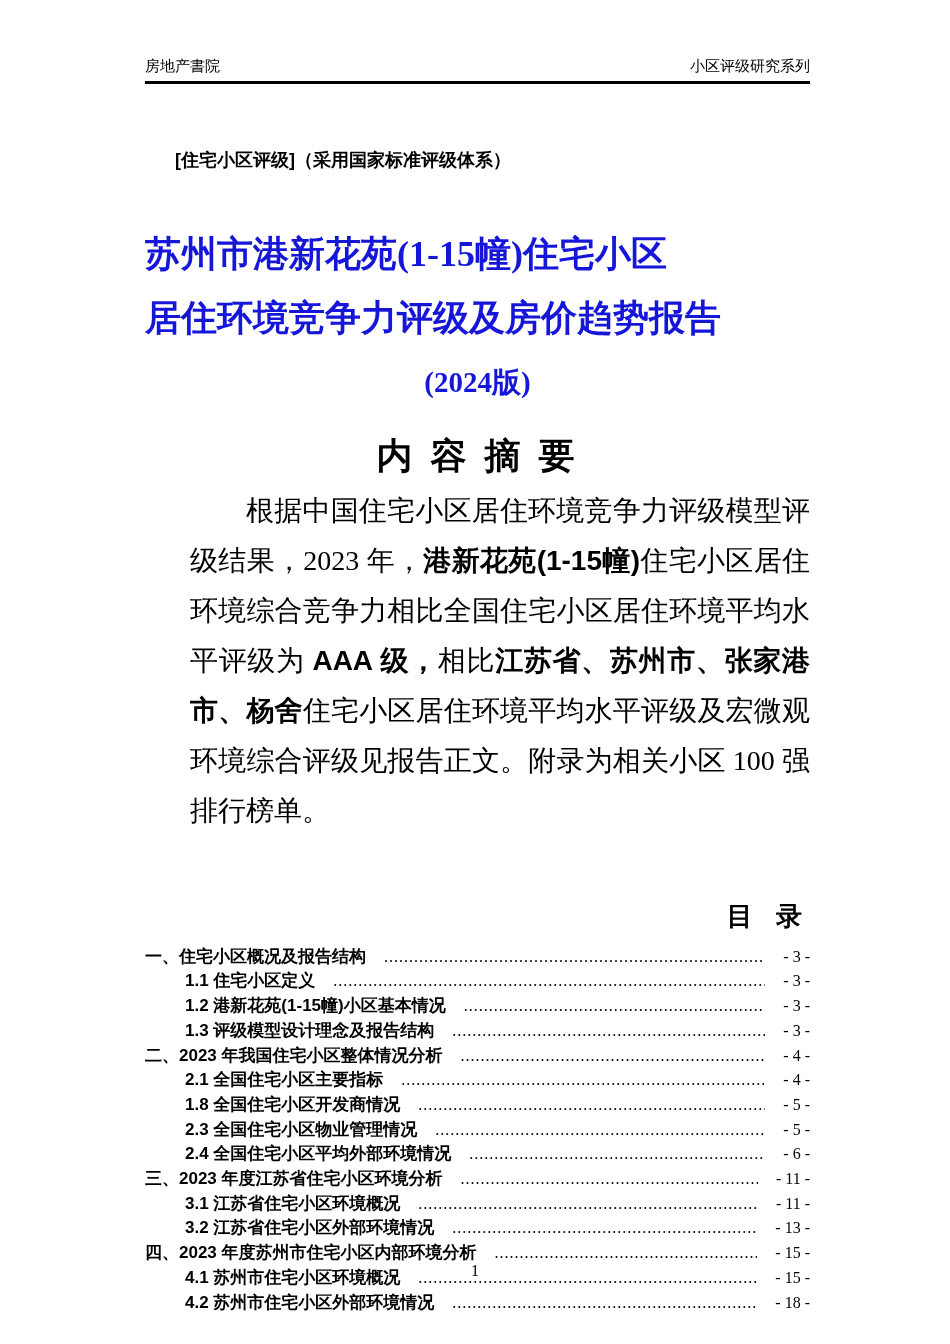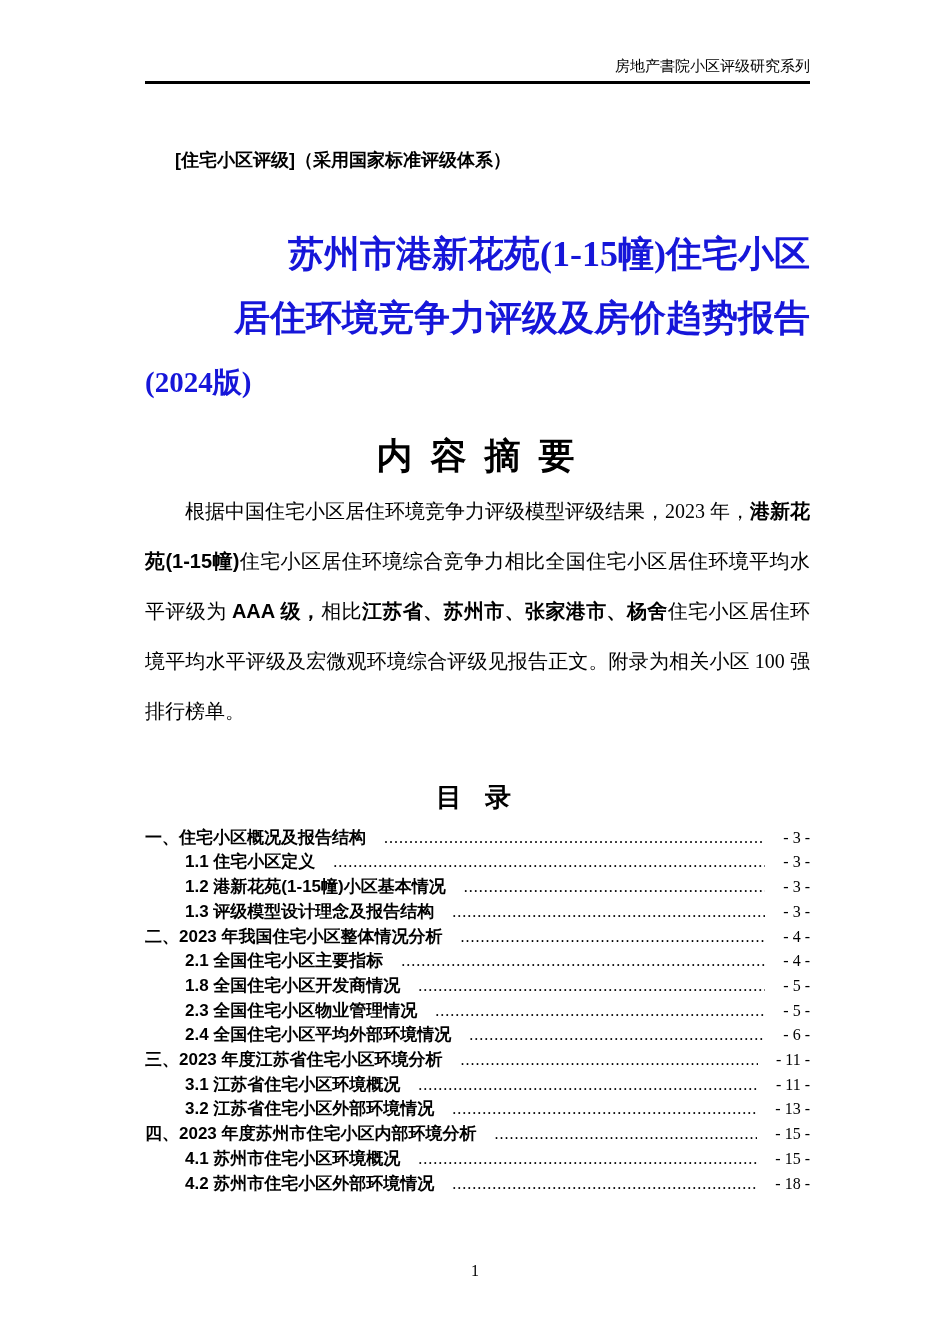"房地产書院" .doc-header { justify-content: flex-end -> space-between }
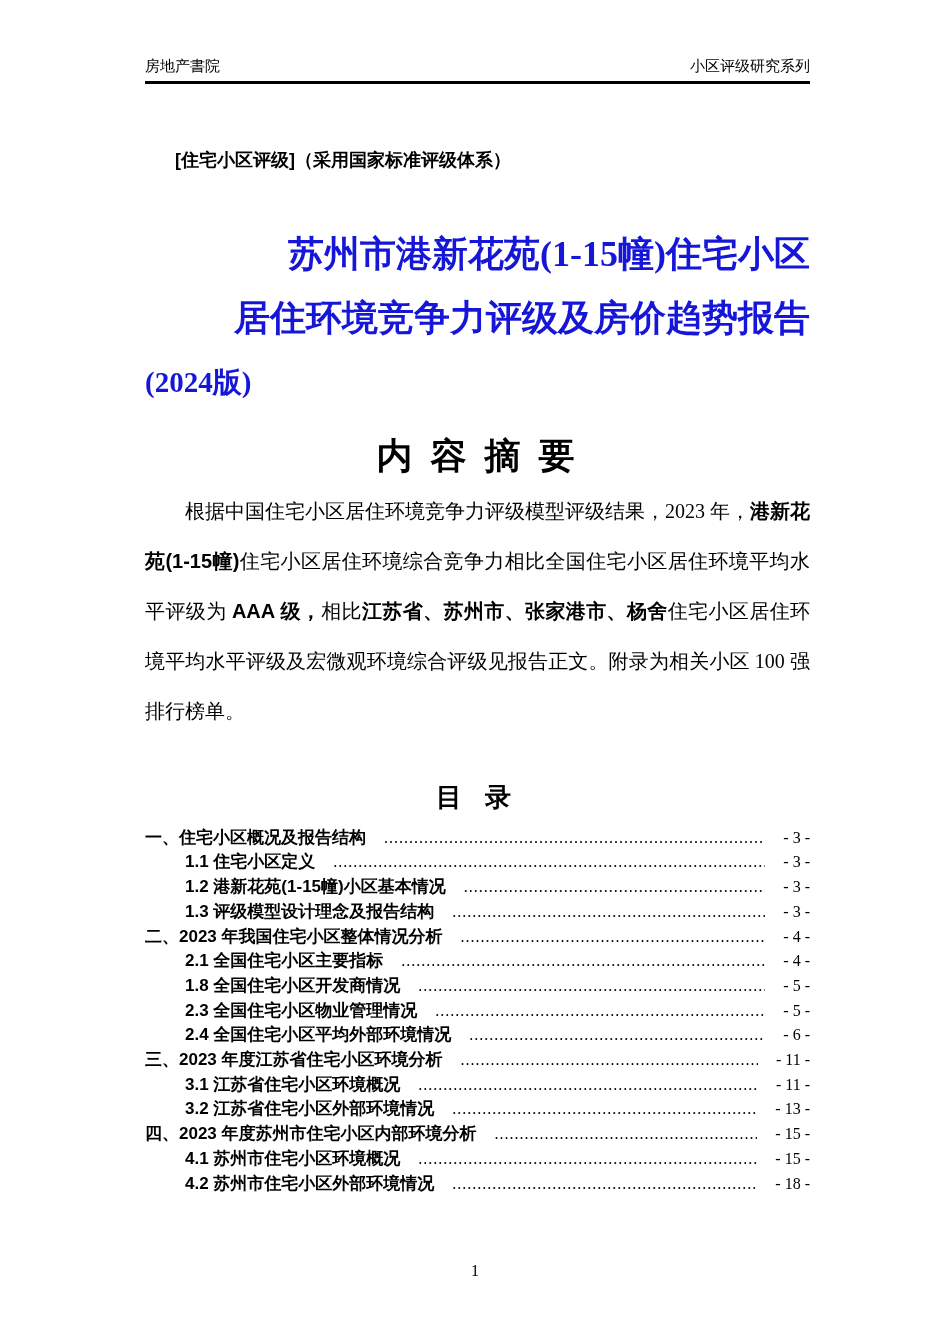"苏州市港新花苑(1-15幢)住宅小区" .doc-title { text-align: right -> left }
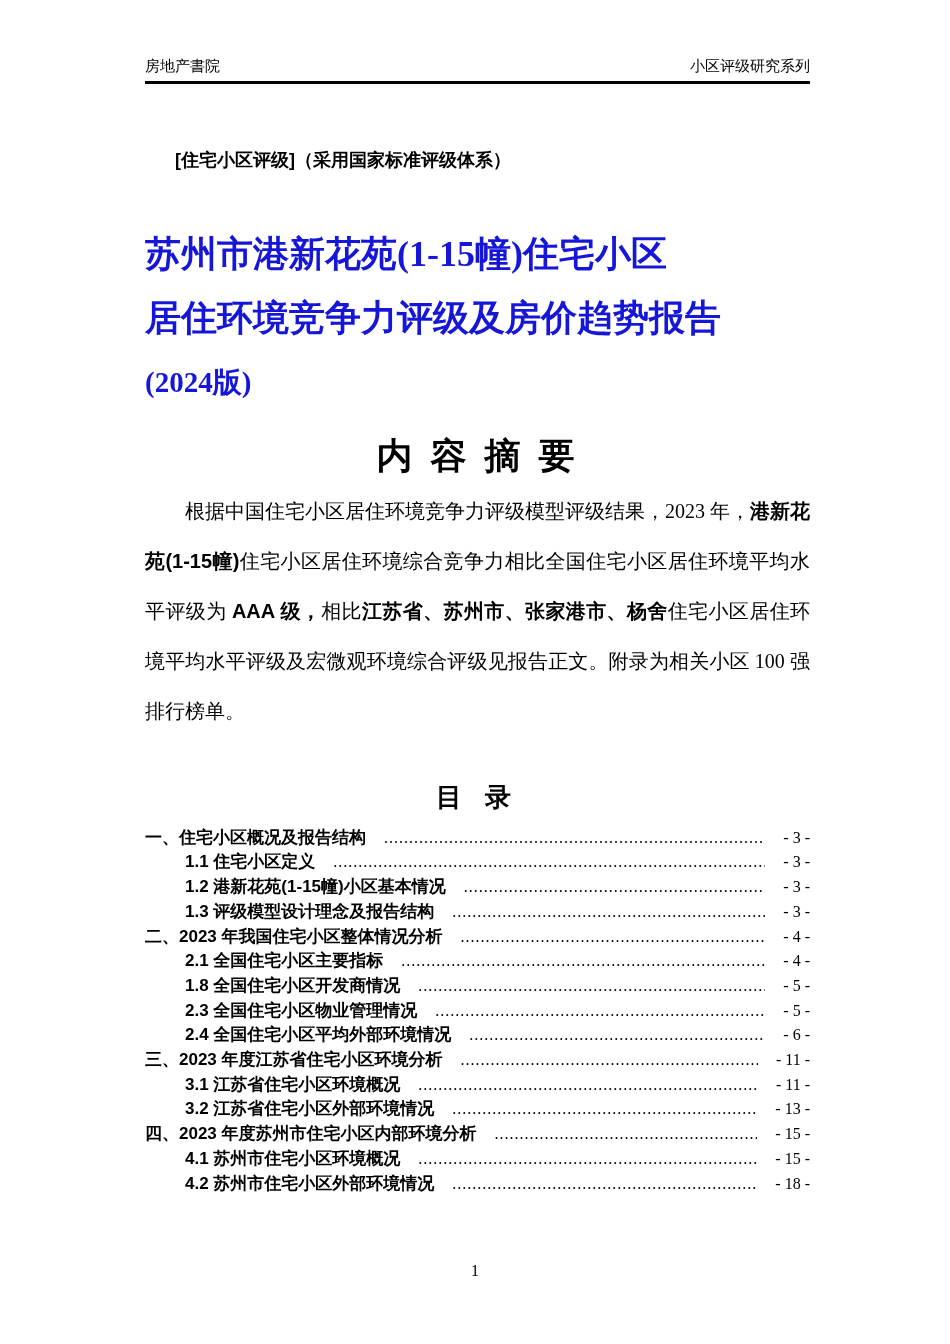"(2024版)" .version { text-align: none -> center }
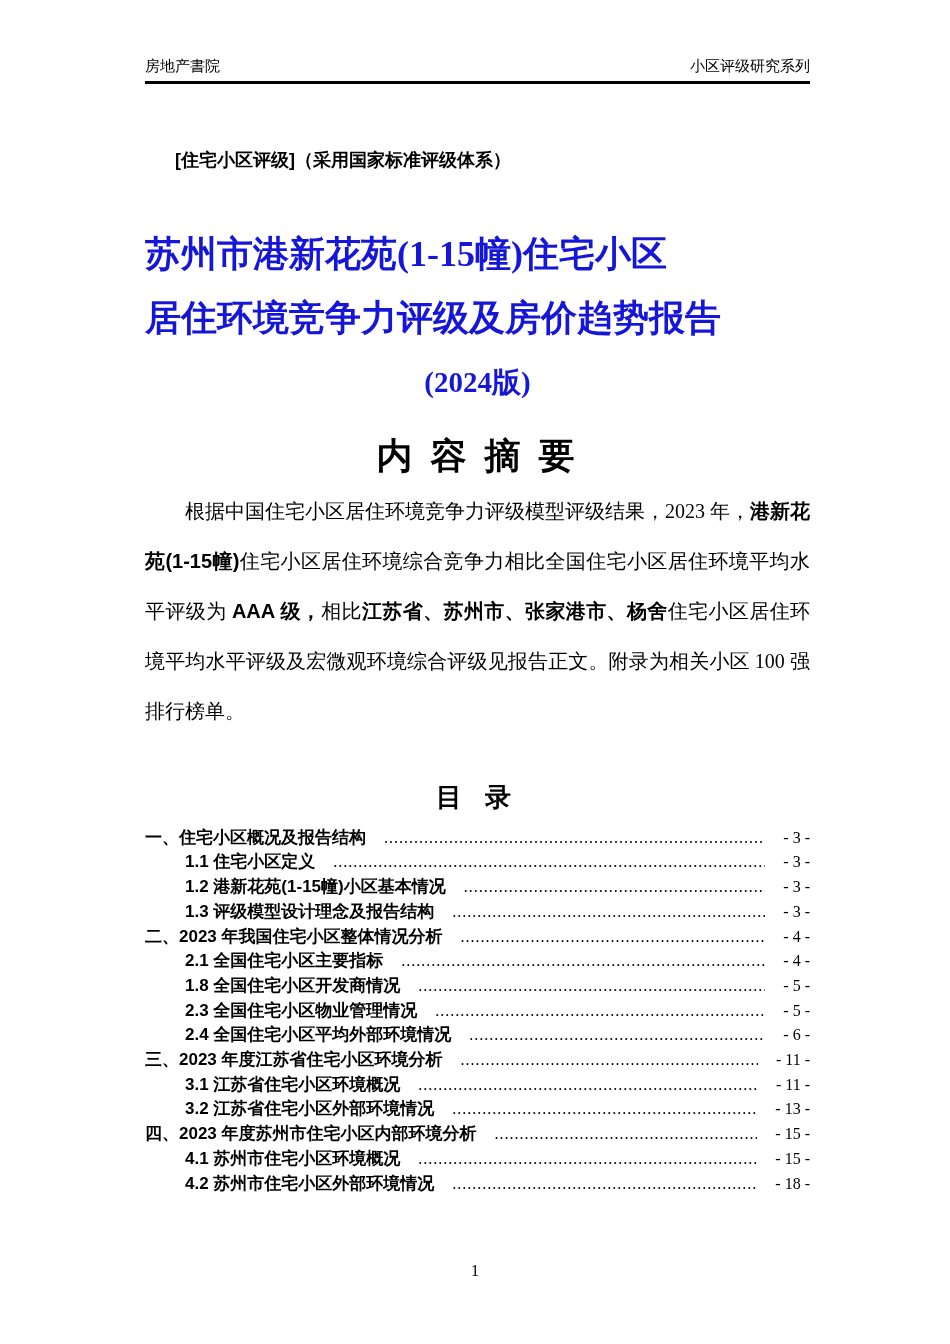"根据中国住宅小区居住环境竞争力评级模型评级结果，2023" .summary-text { font-size: 20px -> 28px; margin-left: none -> 45px }
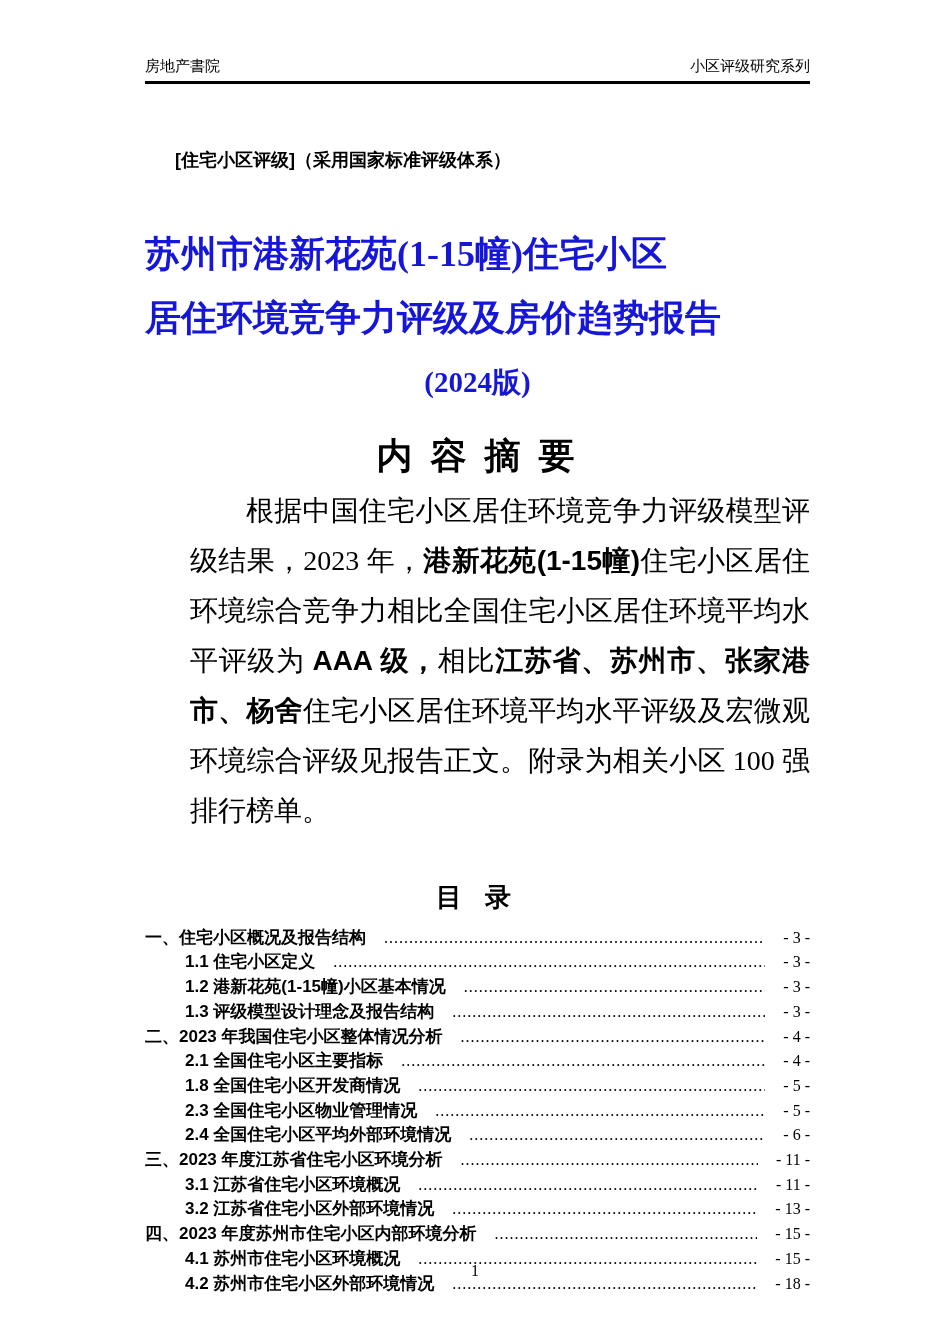"目 录" .toc-heading { margin-top: 44px -> 63px; text-align: center -> right }
